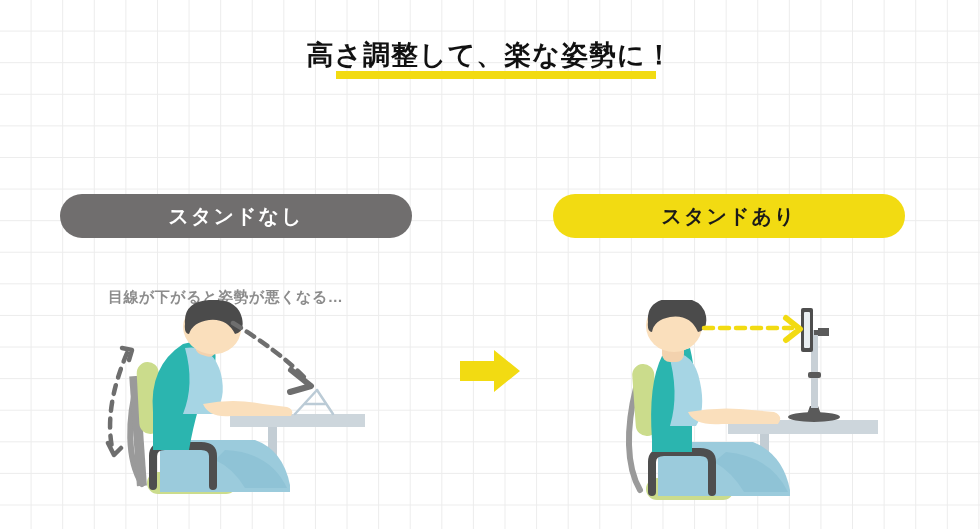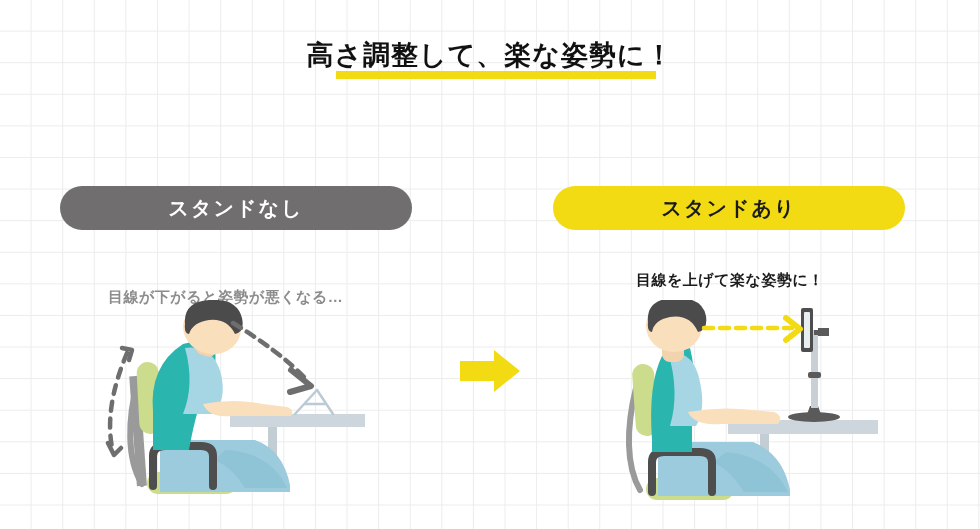"スタンドなし" .pill { margin-top: none -> 8px }
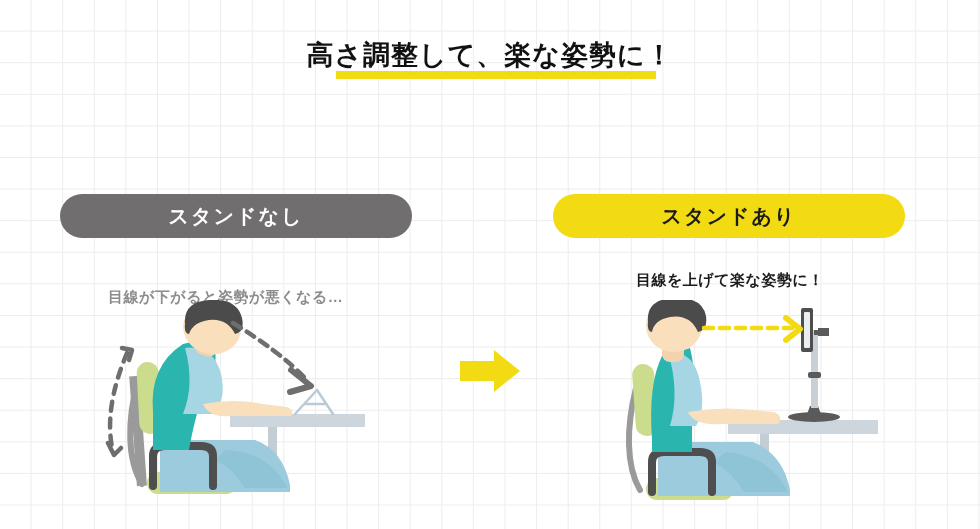"目線を上げて楽な姿勢に！" div.caption { html: <div>目線を上げて楽な姿勢に！</div> -> none }
